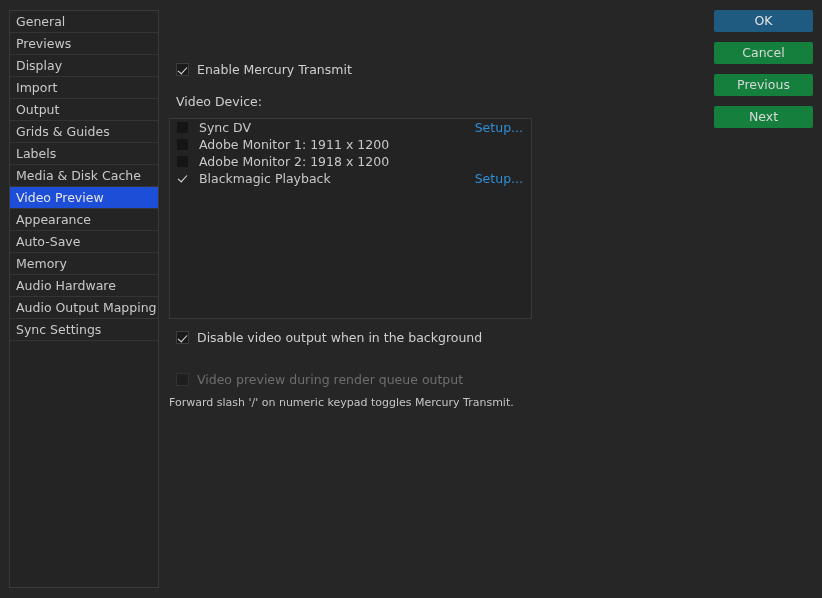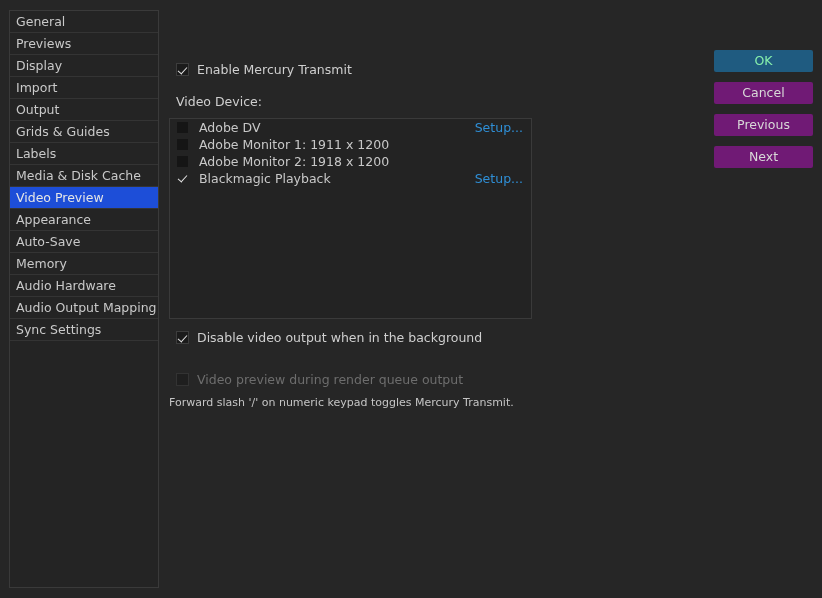"OK" .btn.primary { color: #86efac -> #e5e5e5; margin-top: 40px -> none }
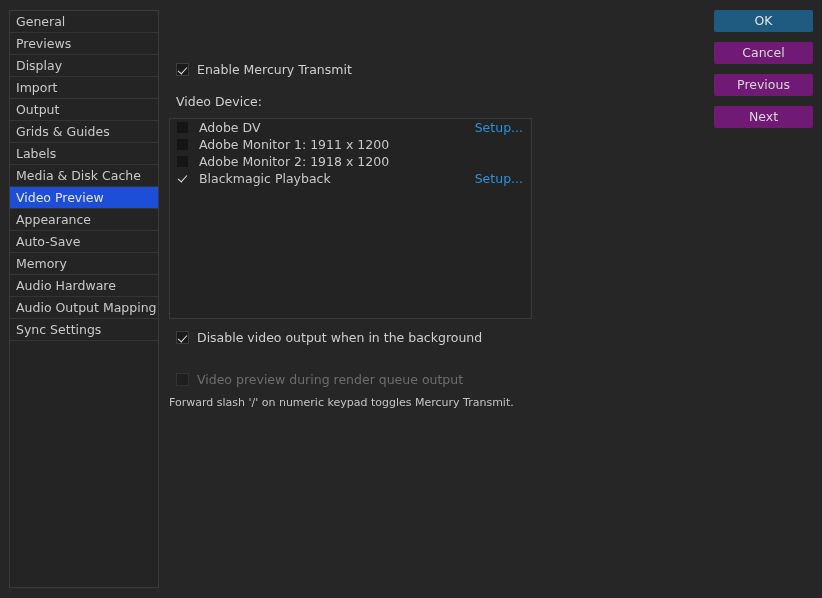"Cancel" .btn { background: #701a75 -> #15803d }
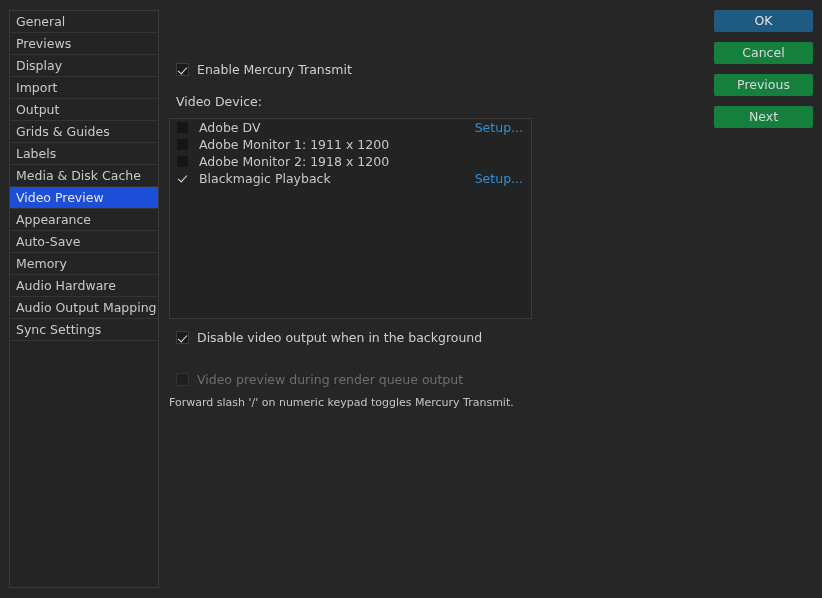"Adobe DV" span.dev-name { text: Adobe -> Sync }
